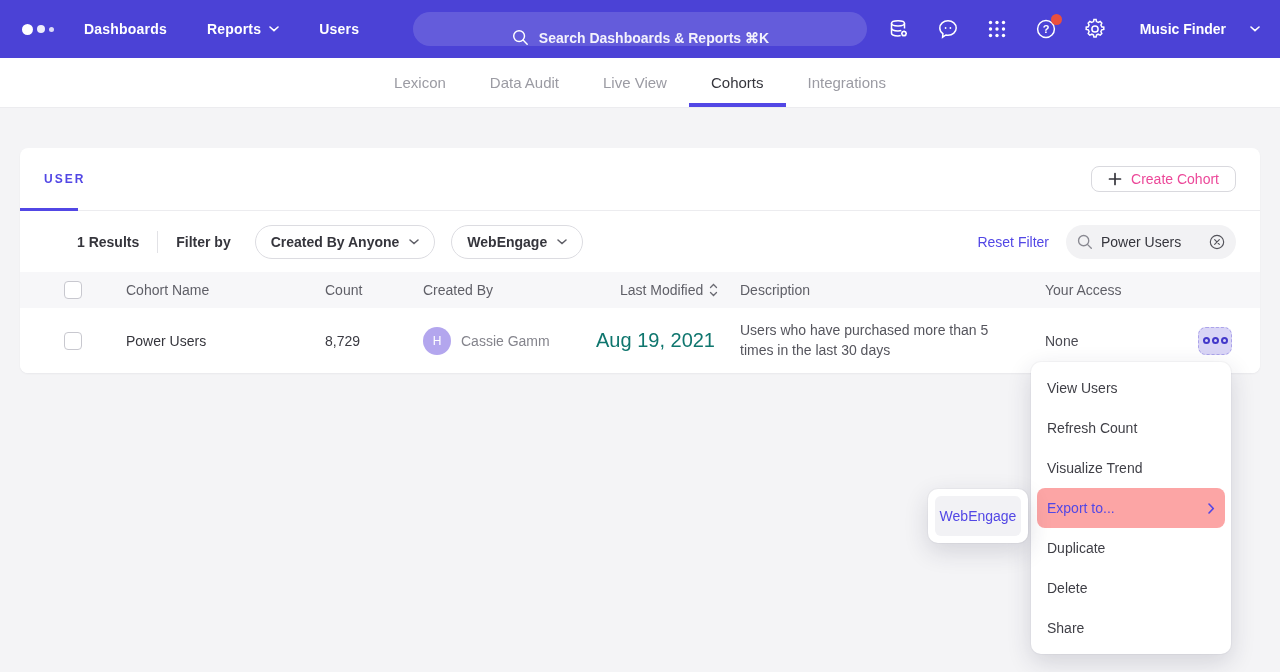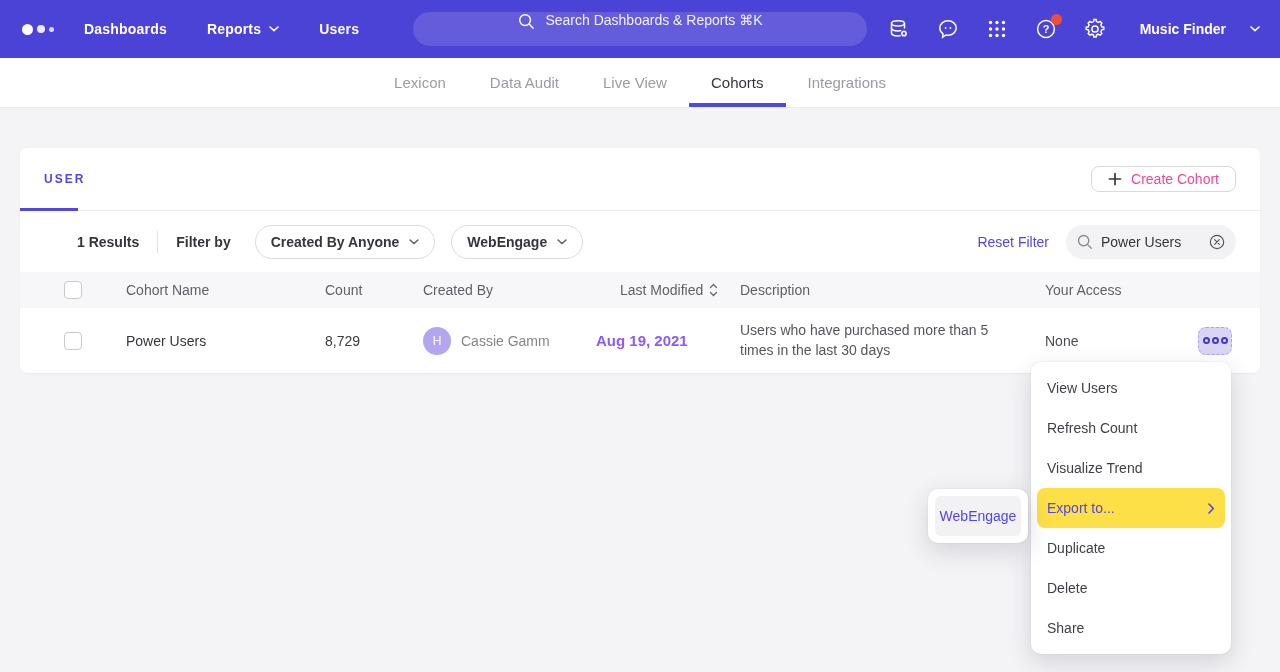"Search Dashboards & Reports ⌘K" .nav-search { align-items: flex-start -> flex-end; font-weight: none -> bold }
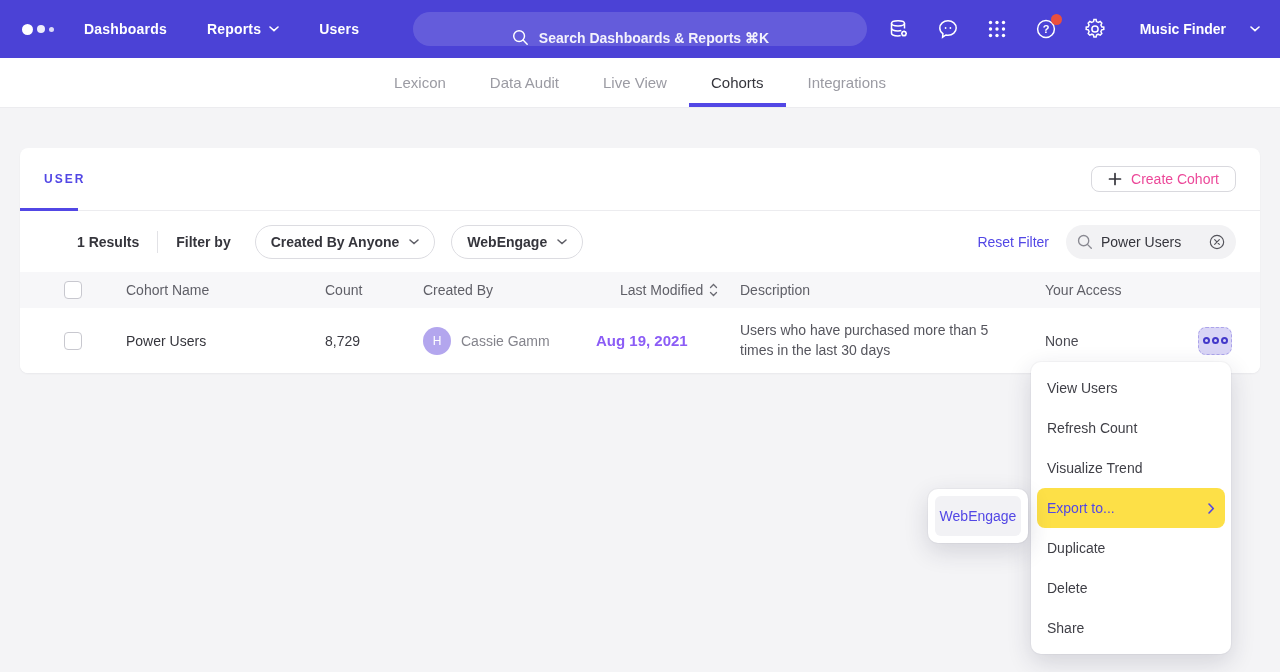"Aug 19, 2021" .cell-date { color: #8b5cf6 -> #0f766e; font-size: 15px -> 20px; font-weight: bold -> none }
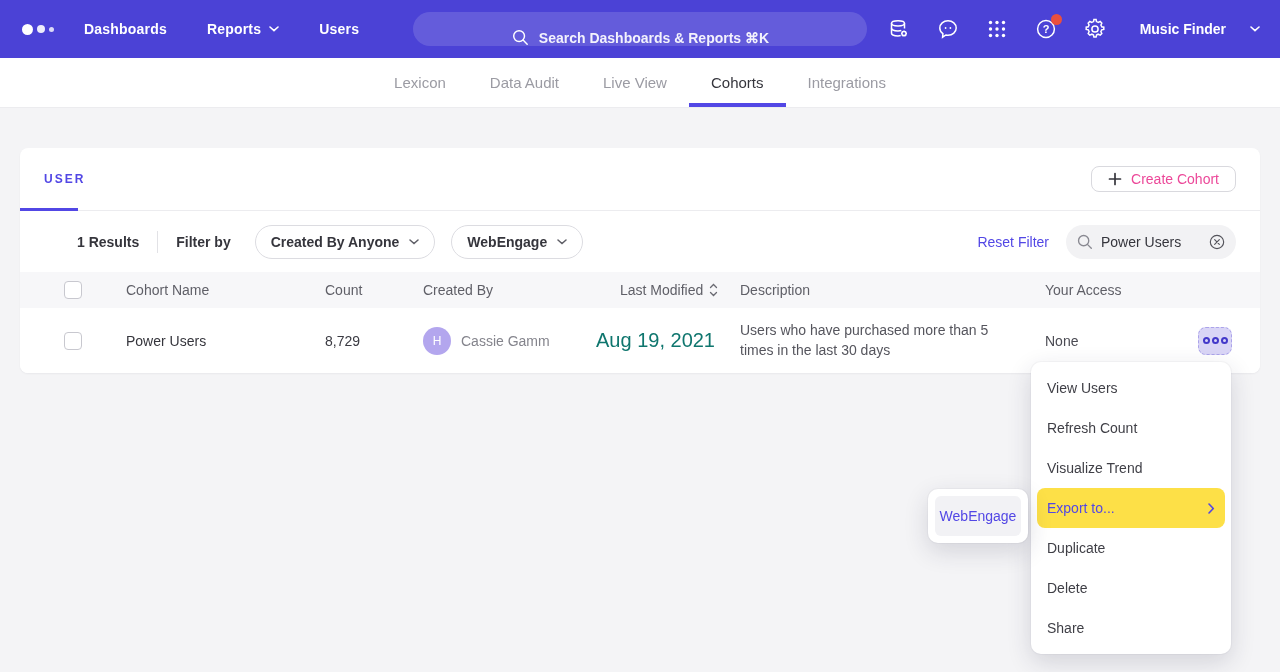"Export to..." .ctx-item.highlighted { background: #fde047 -> #fca5a5 }
